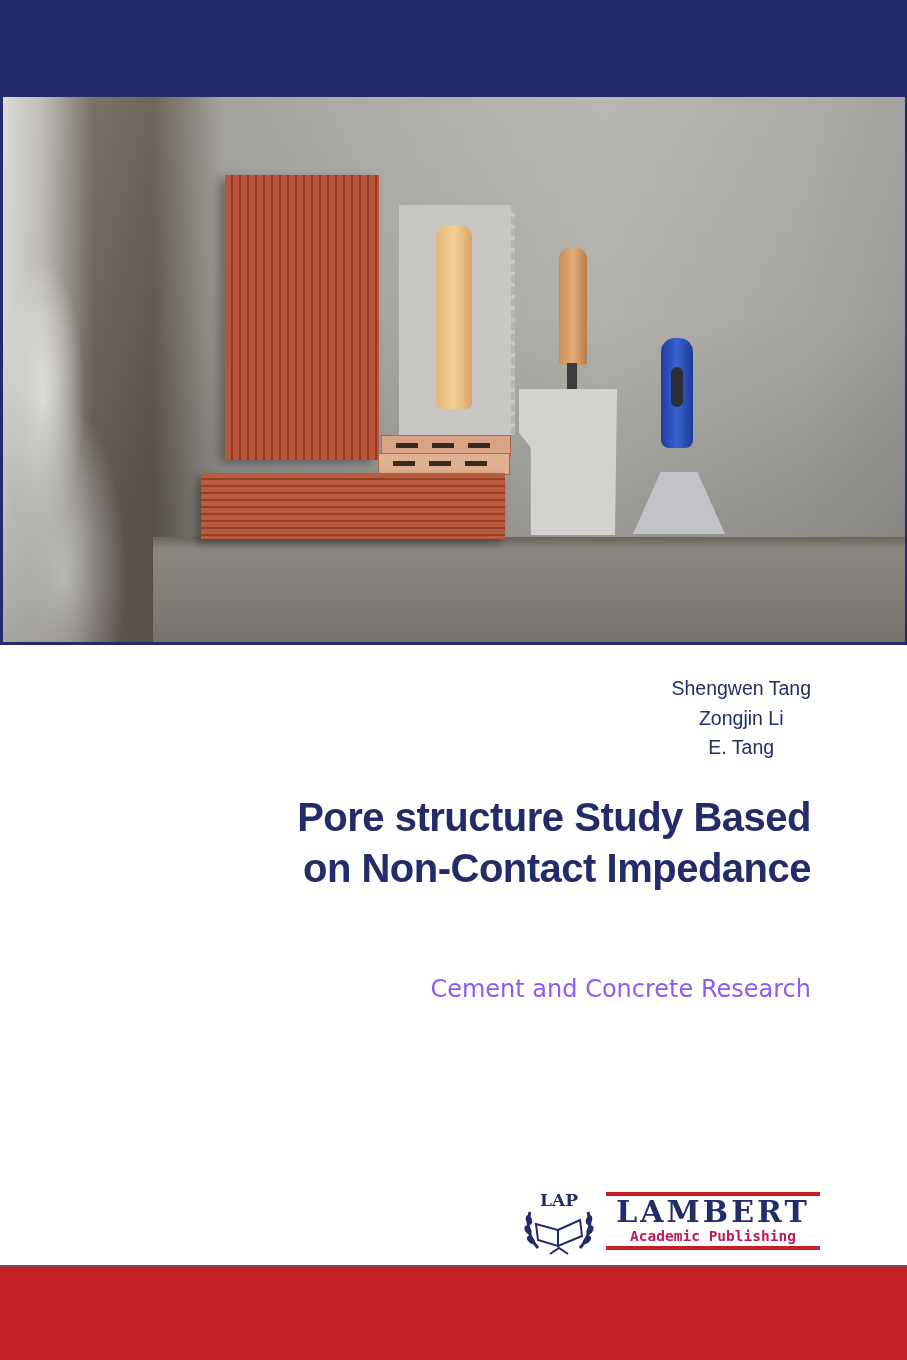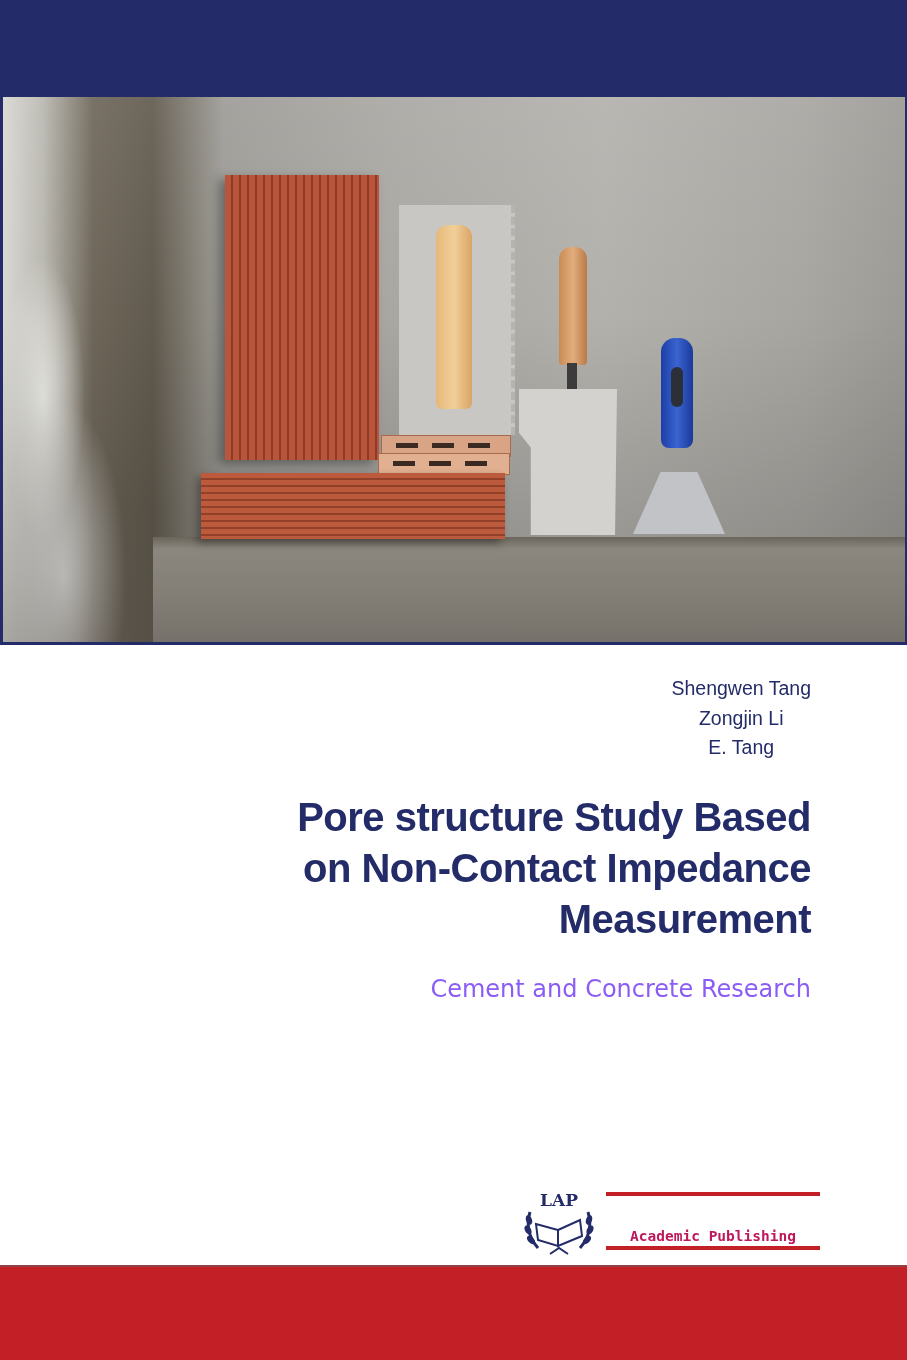"Measurement" div { html: <div>Measurement</div> -> none }
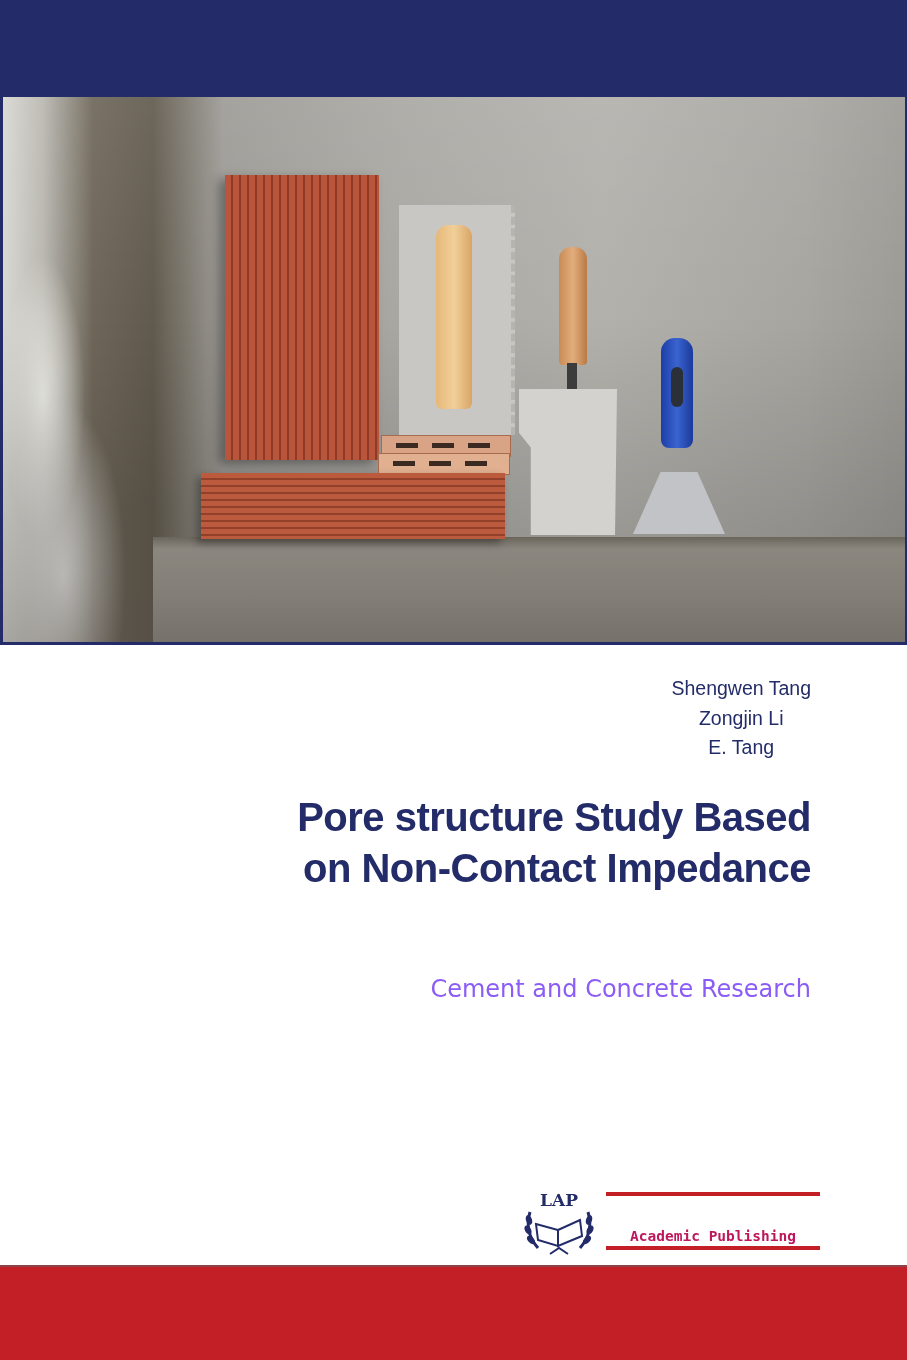"LAMBERT" div.brand { html: none -> <div>LAMBERT</div> }
